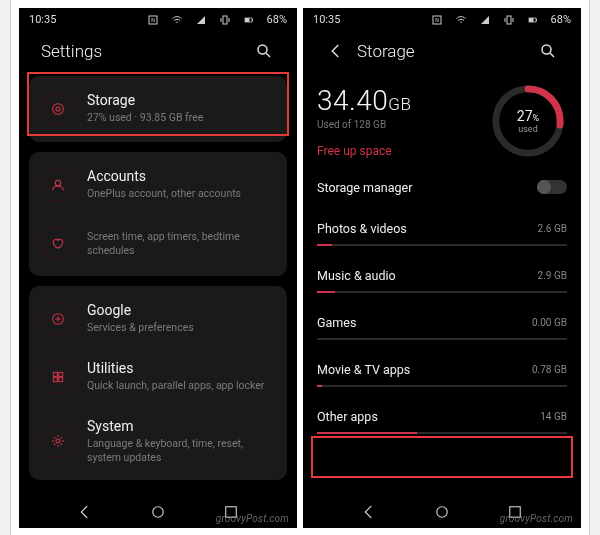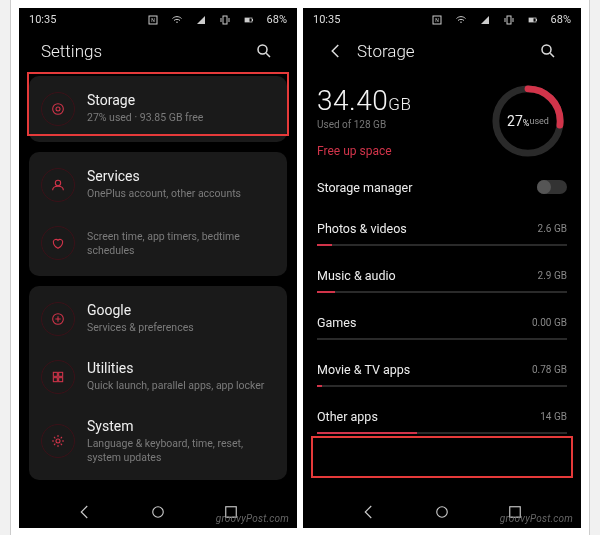"27%" .ring .center { flex-direction: row -> column }
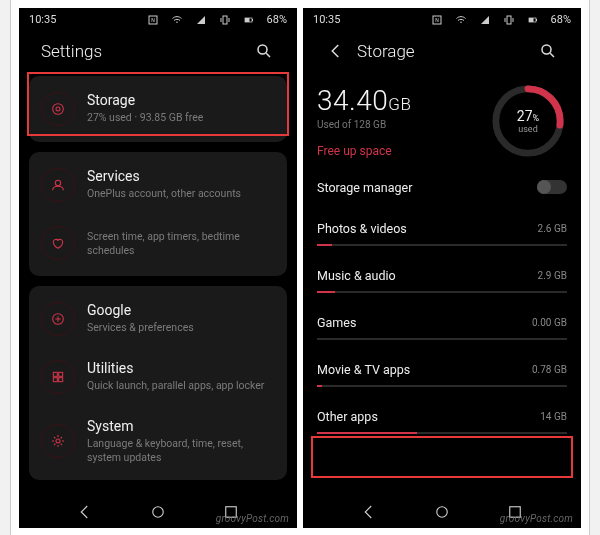"Services" div.t { text: Services -> Accounts }
